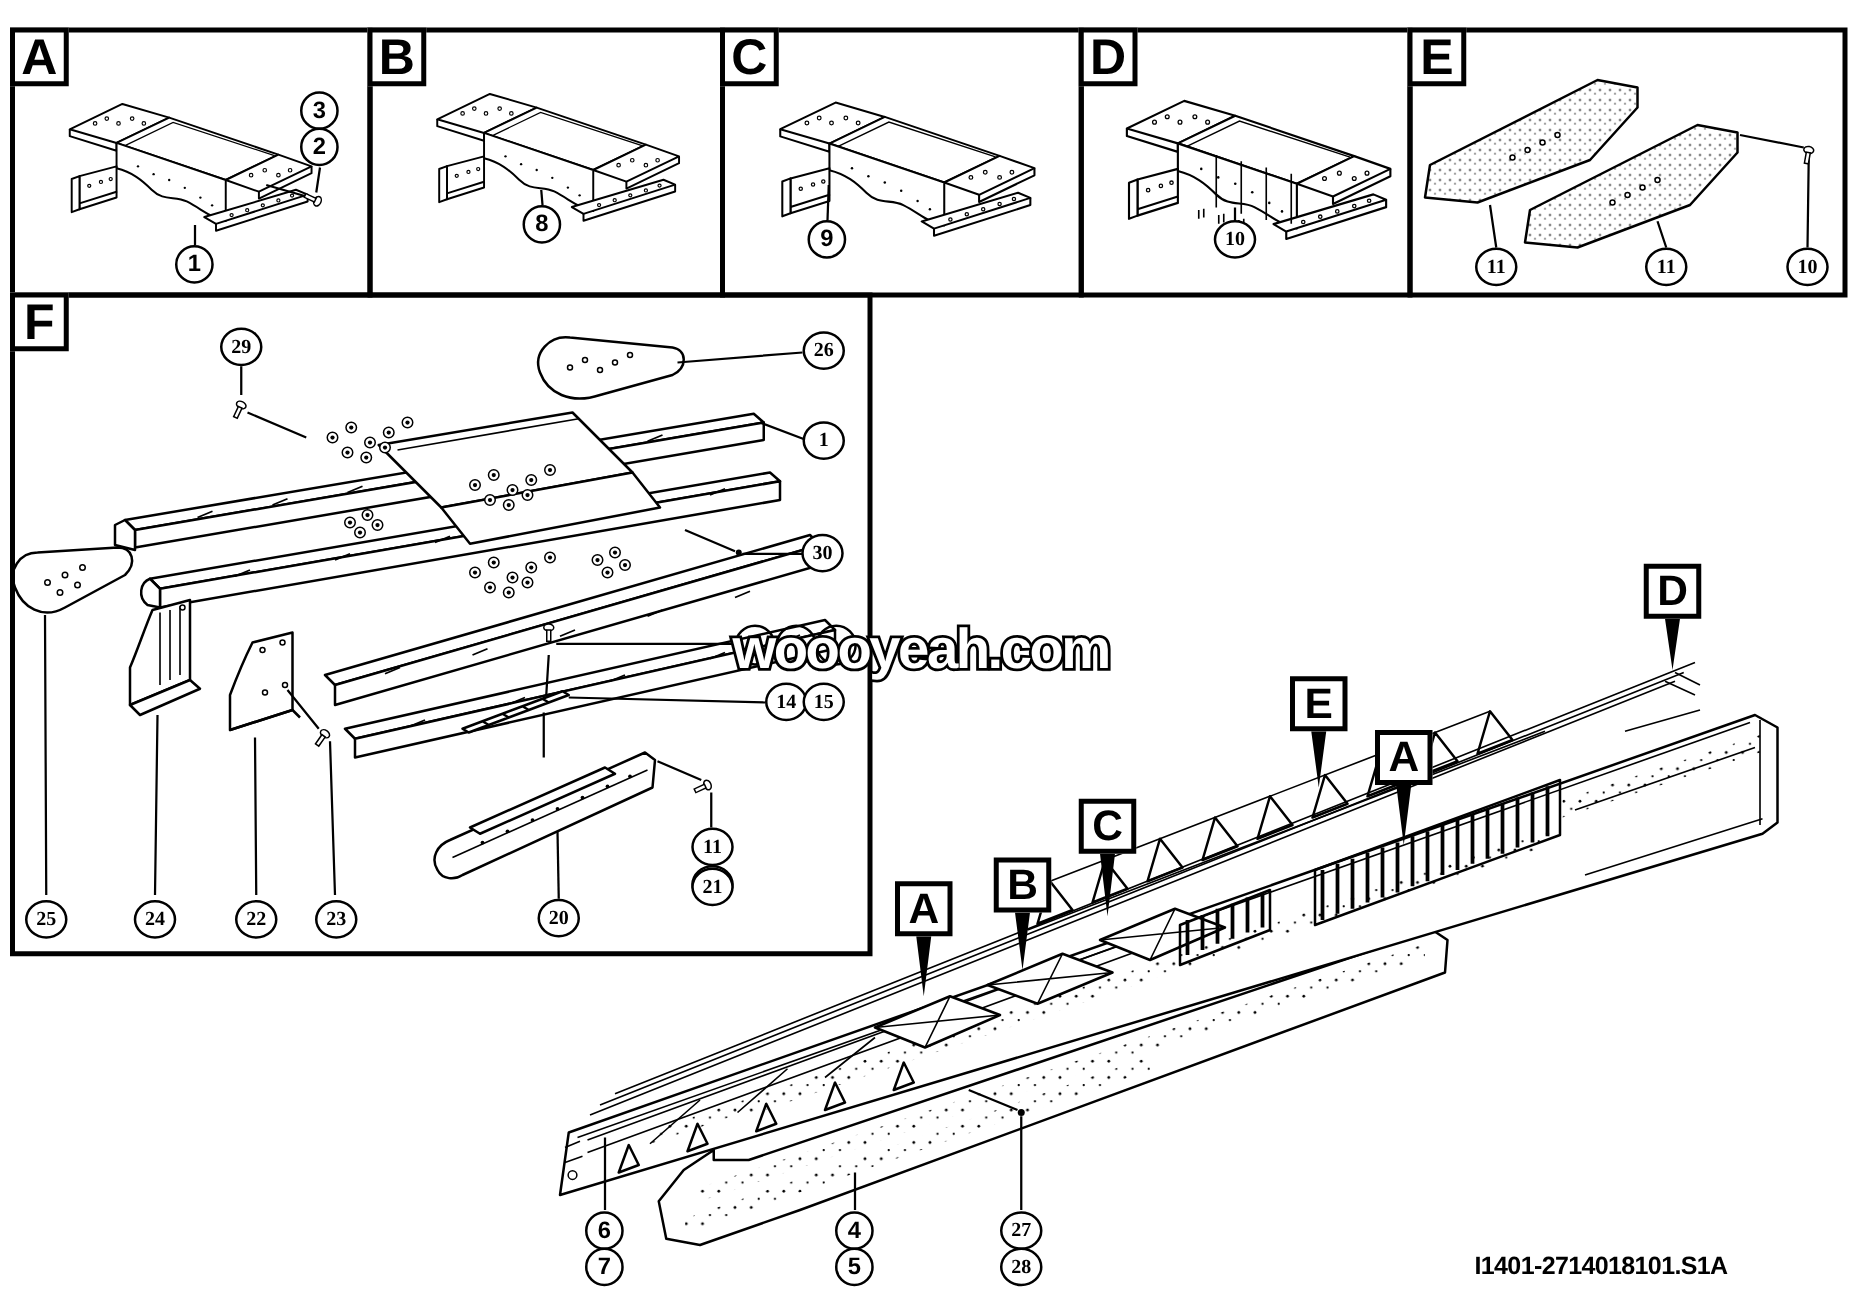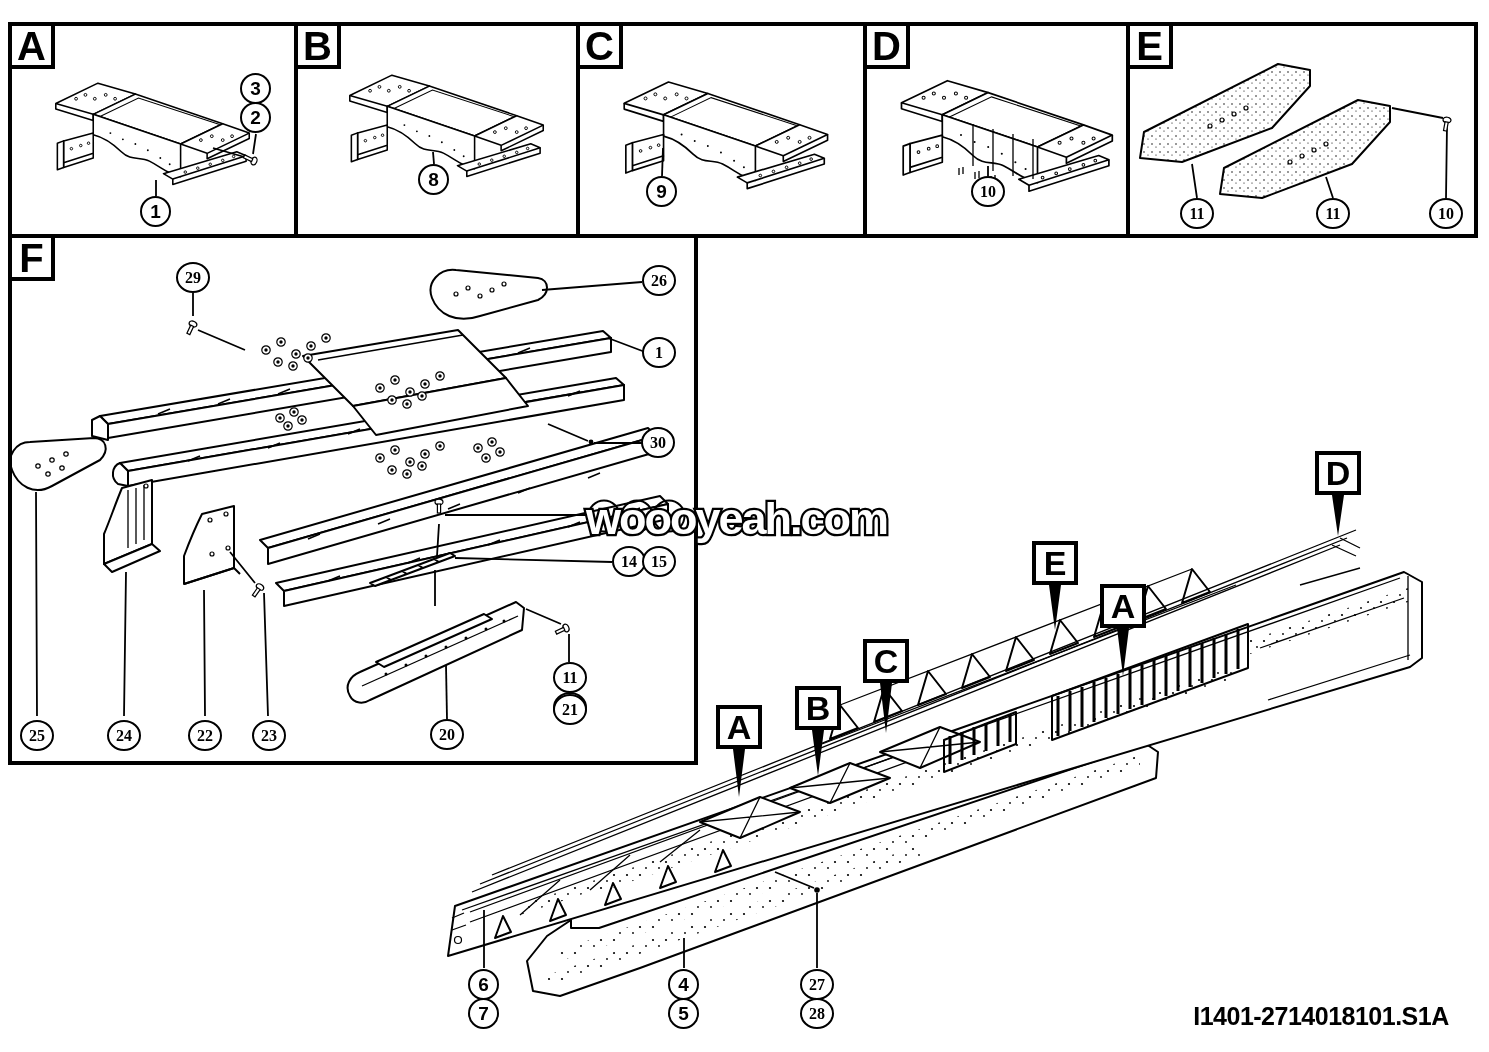"I1401-2714018101.S1A" .dwgno { font-size: 25px -> 20px; left: 1171px -> 1082px; text-align: center -> right }
